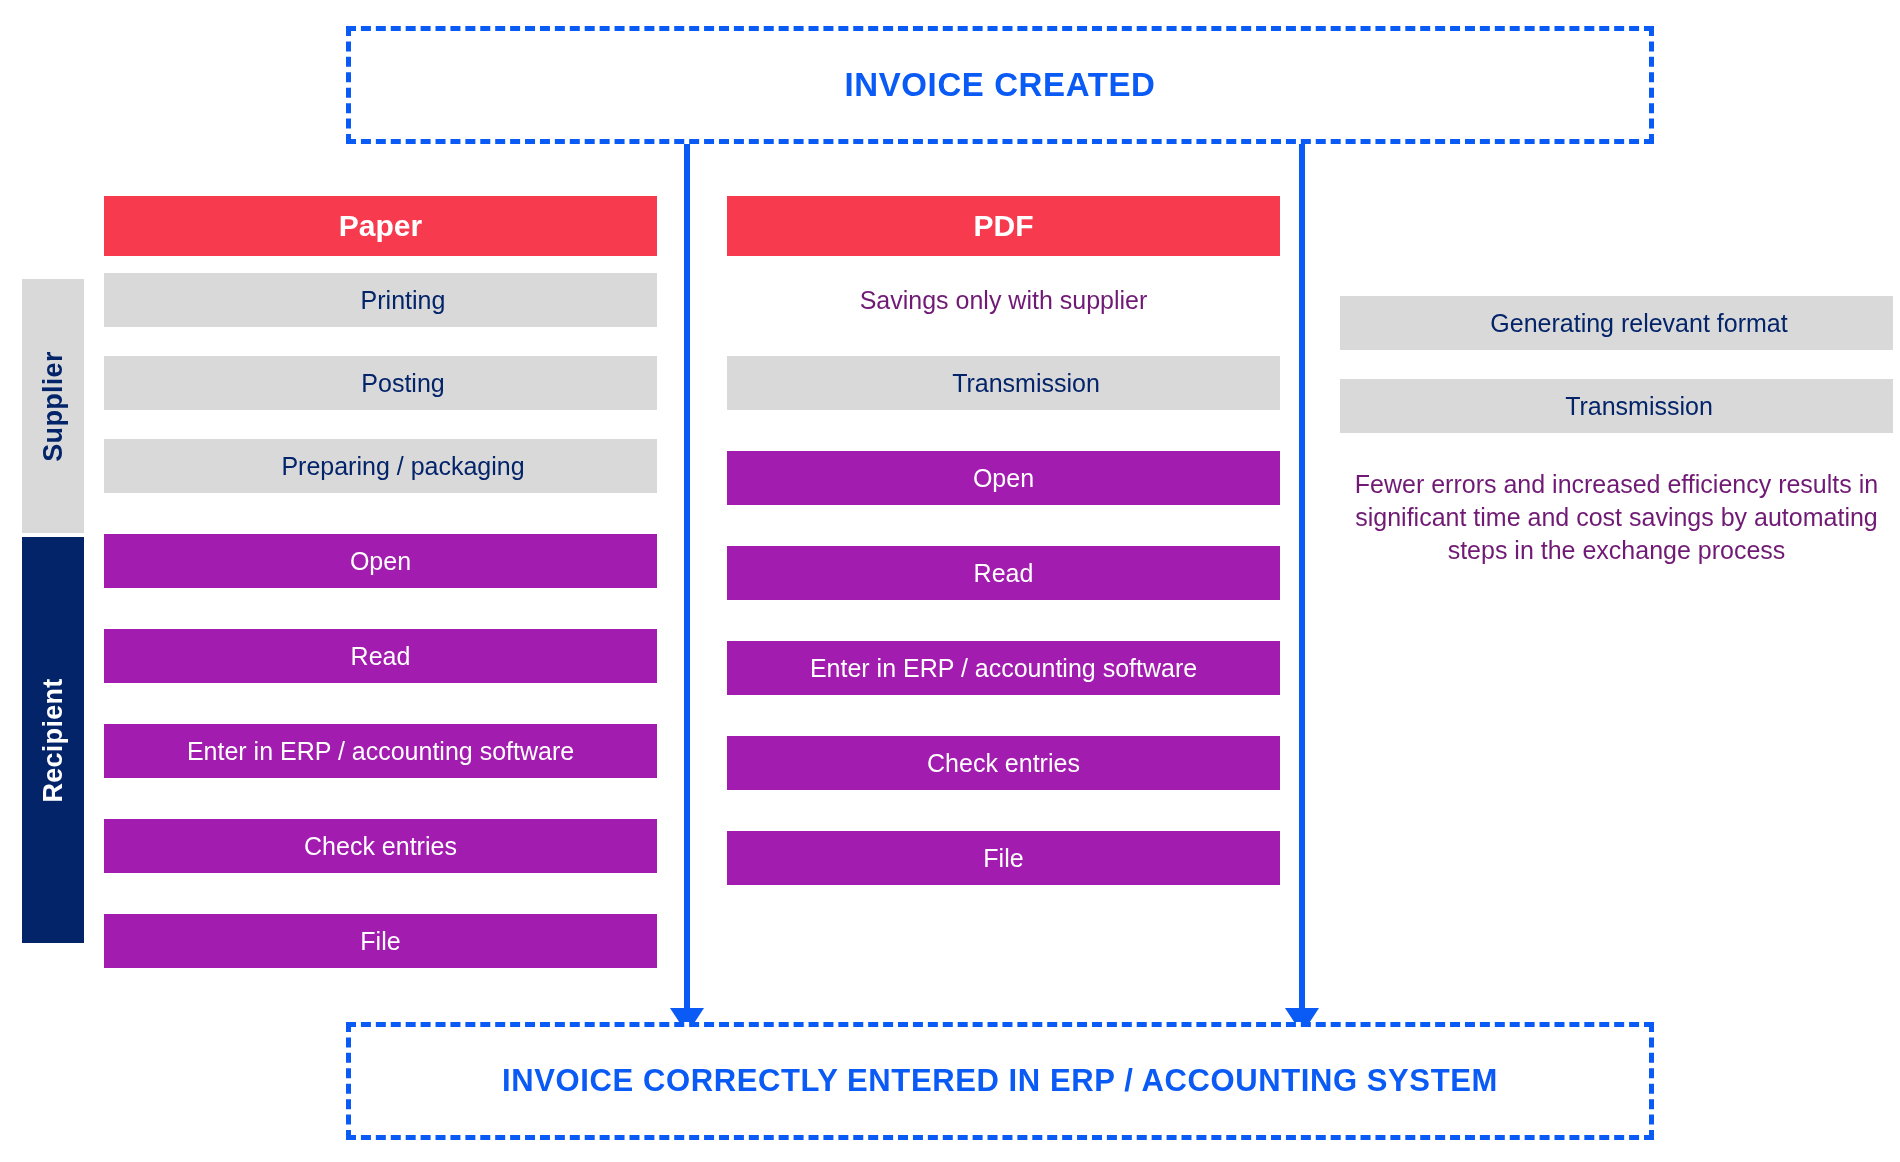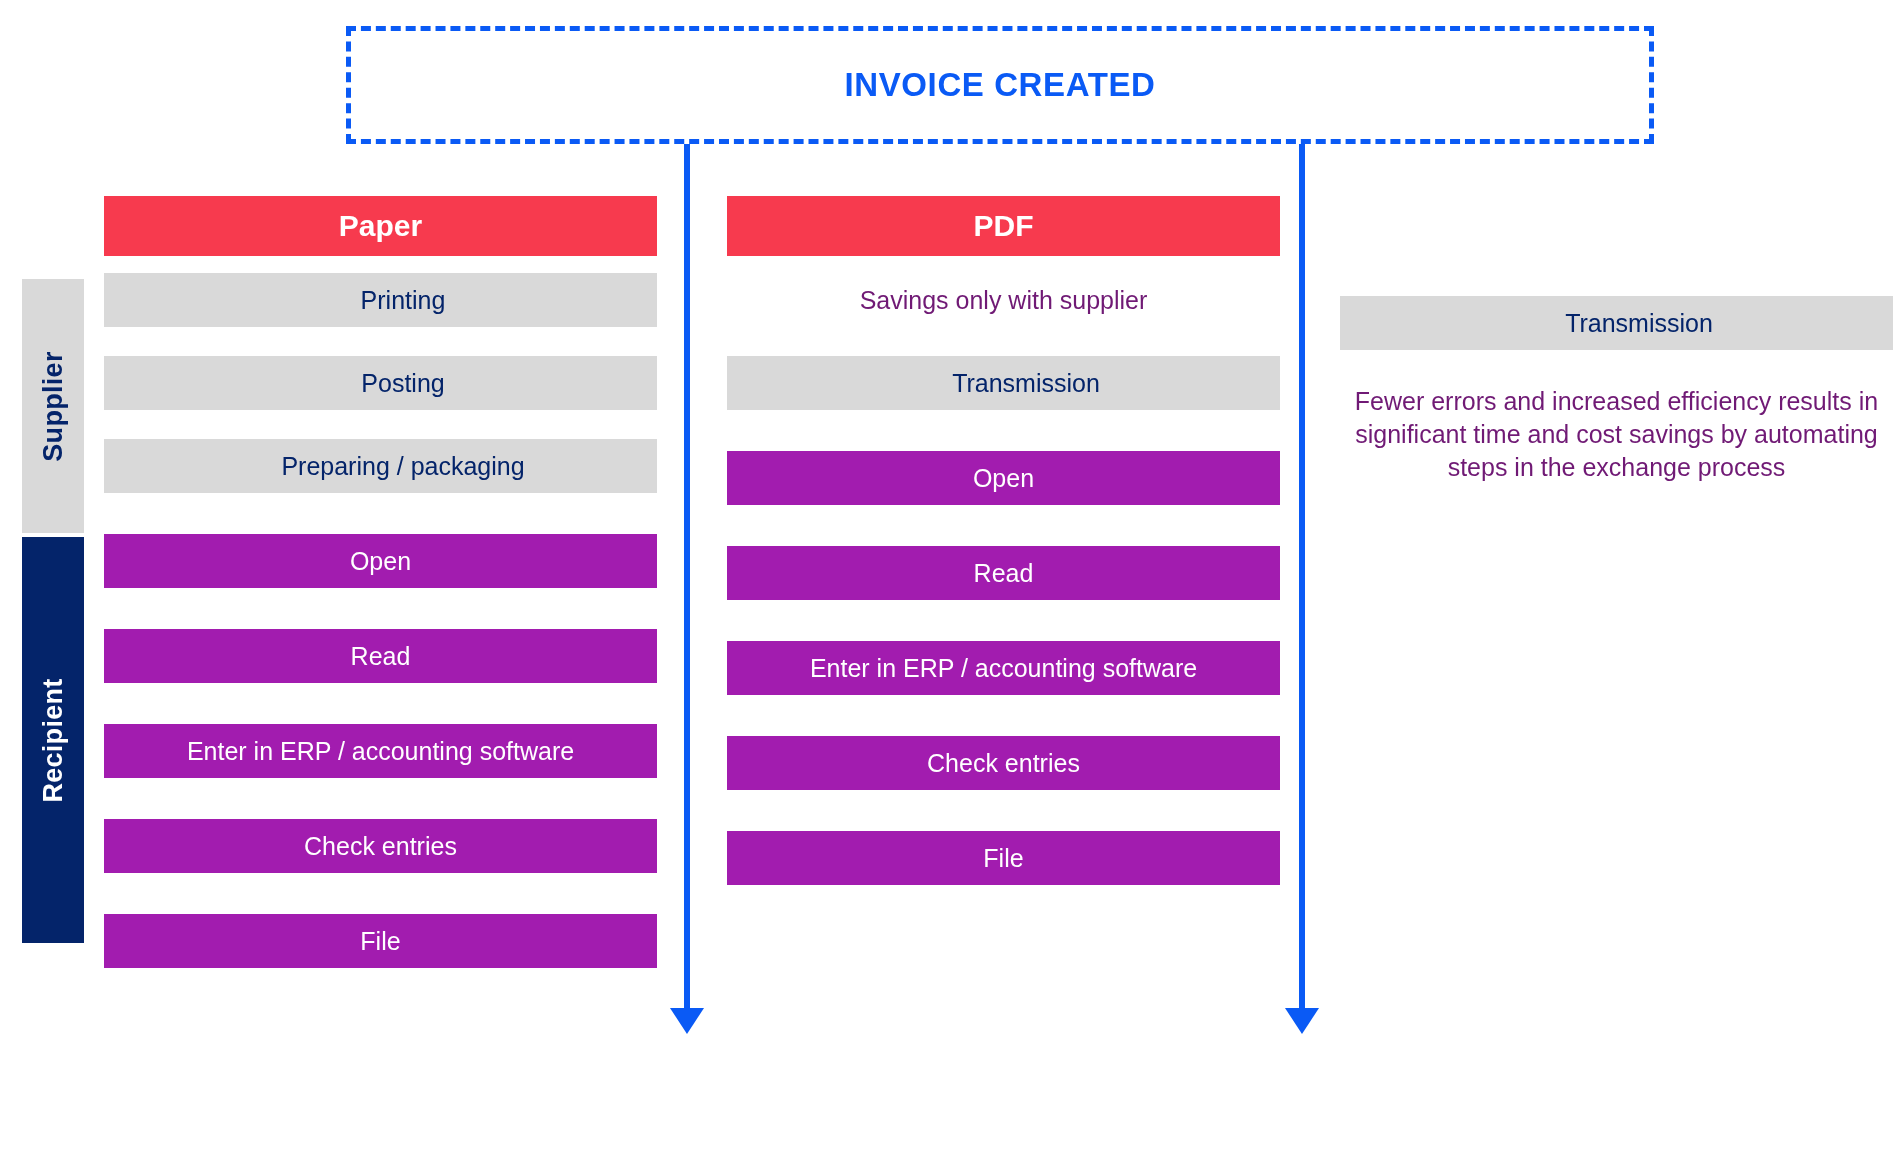"Generating relevant format" div.step { html: none -> <div>Generating relevant format</div> }
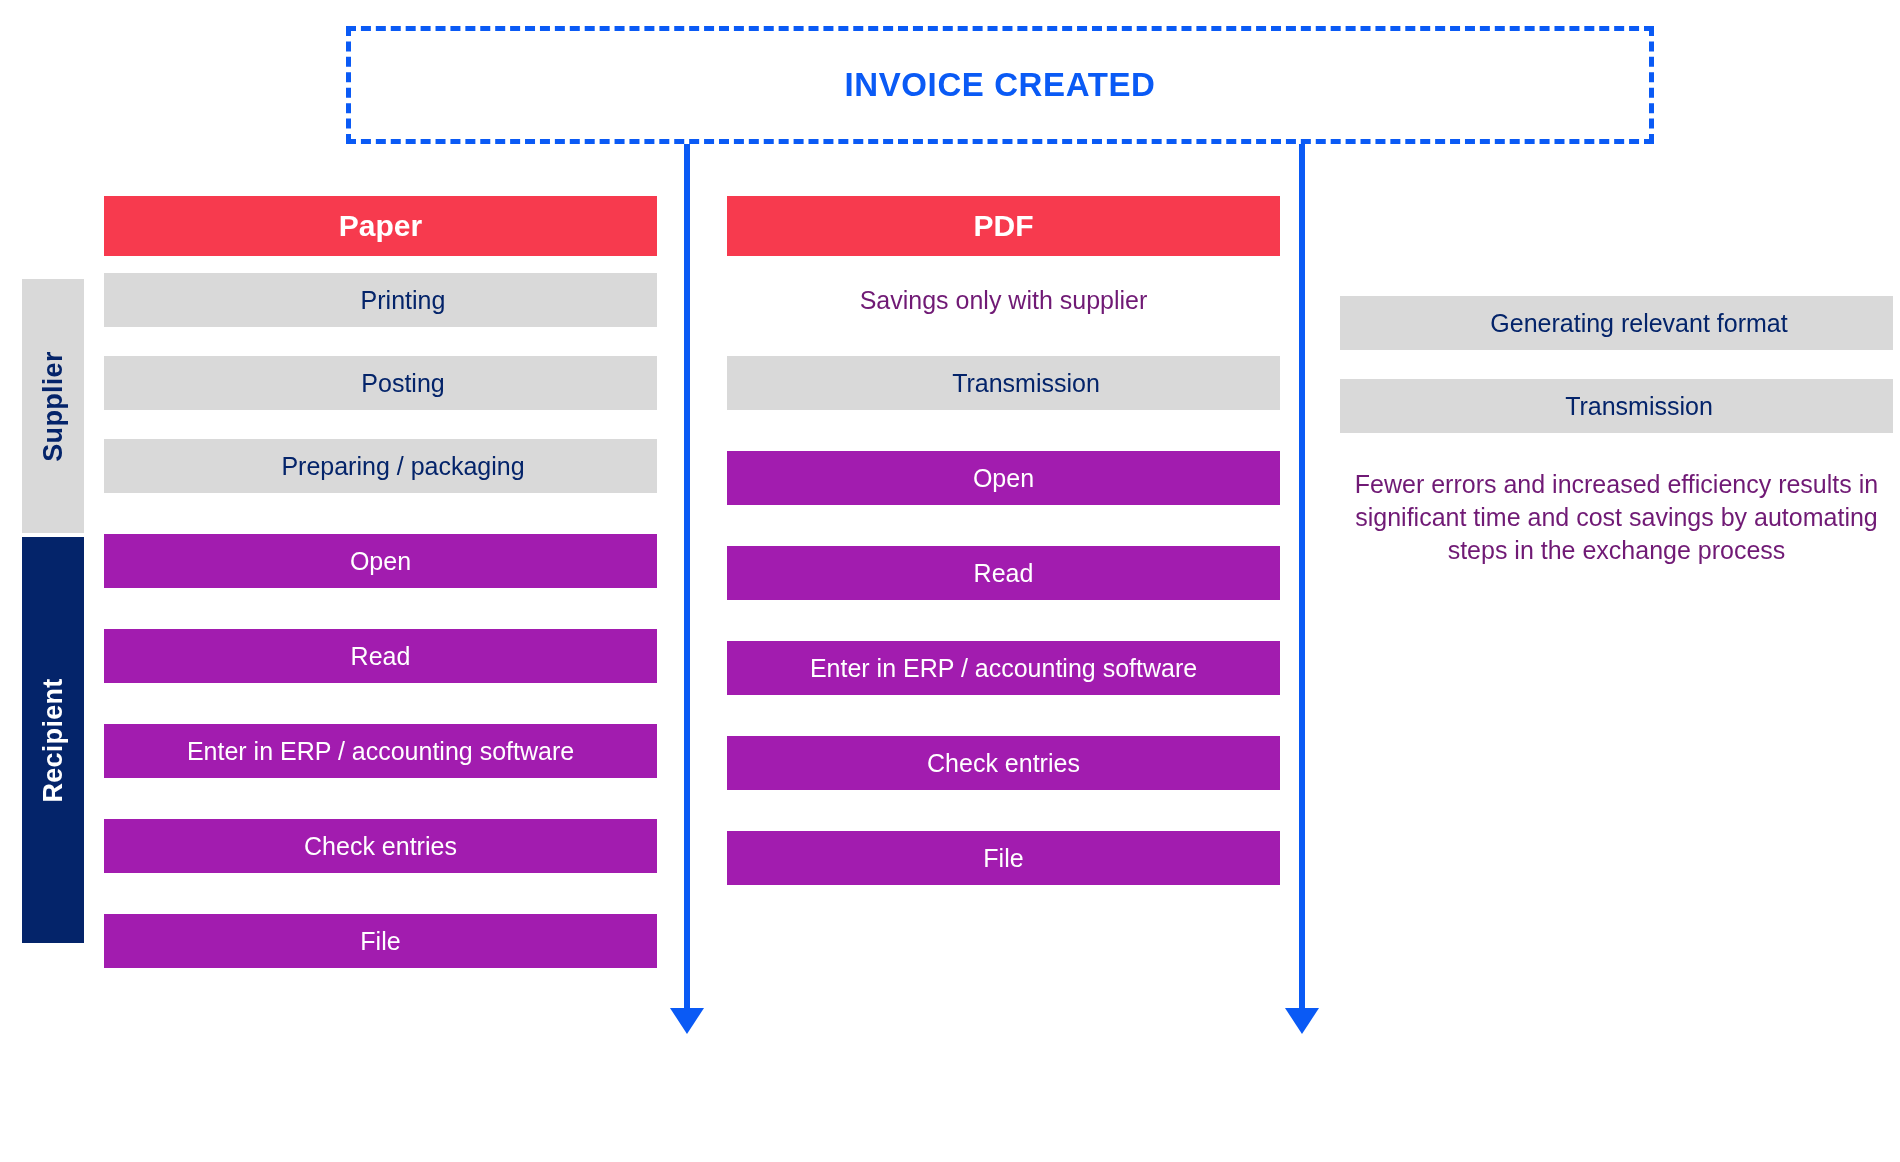"INVOICE CORRECTLY ENTERED IN ERP" div.terminal { html: none -> <div> <div>INVOICE CORRECTLY ENTERED IN ERP / ACCOUNTING SYSTEM</div> </div> }
